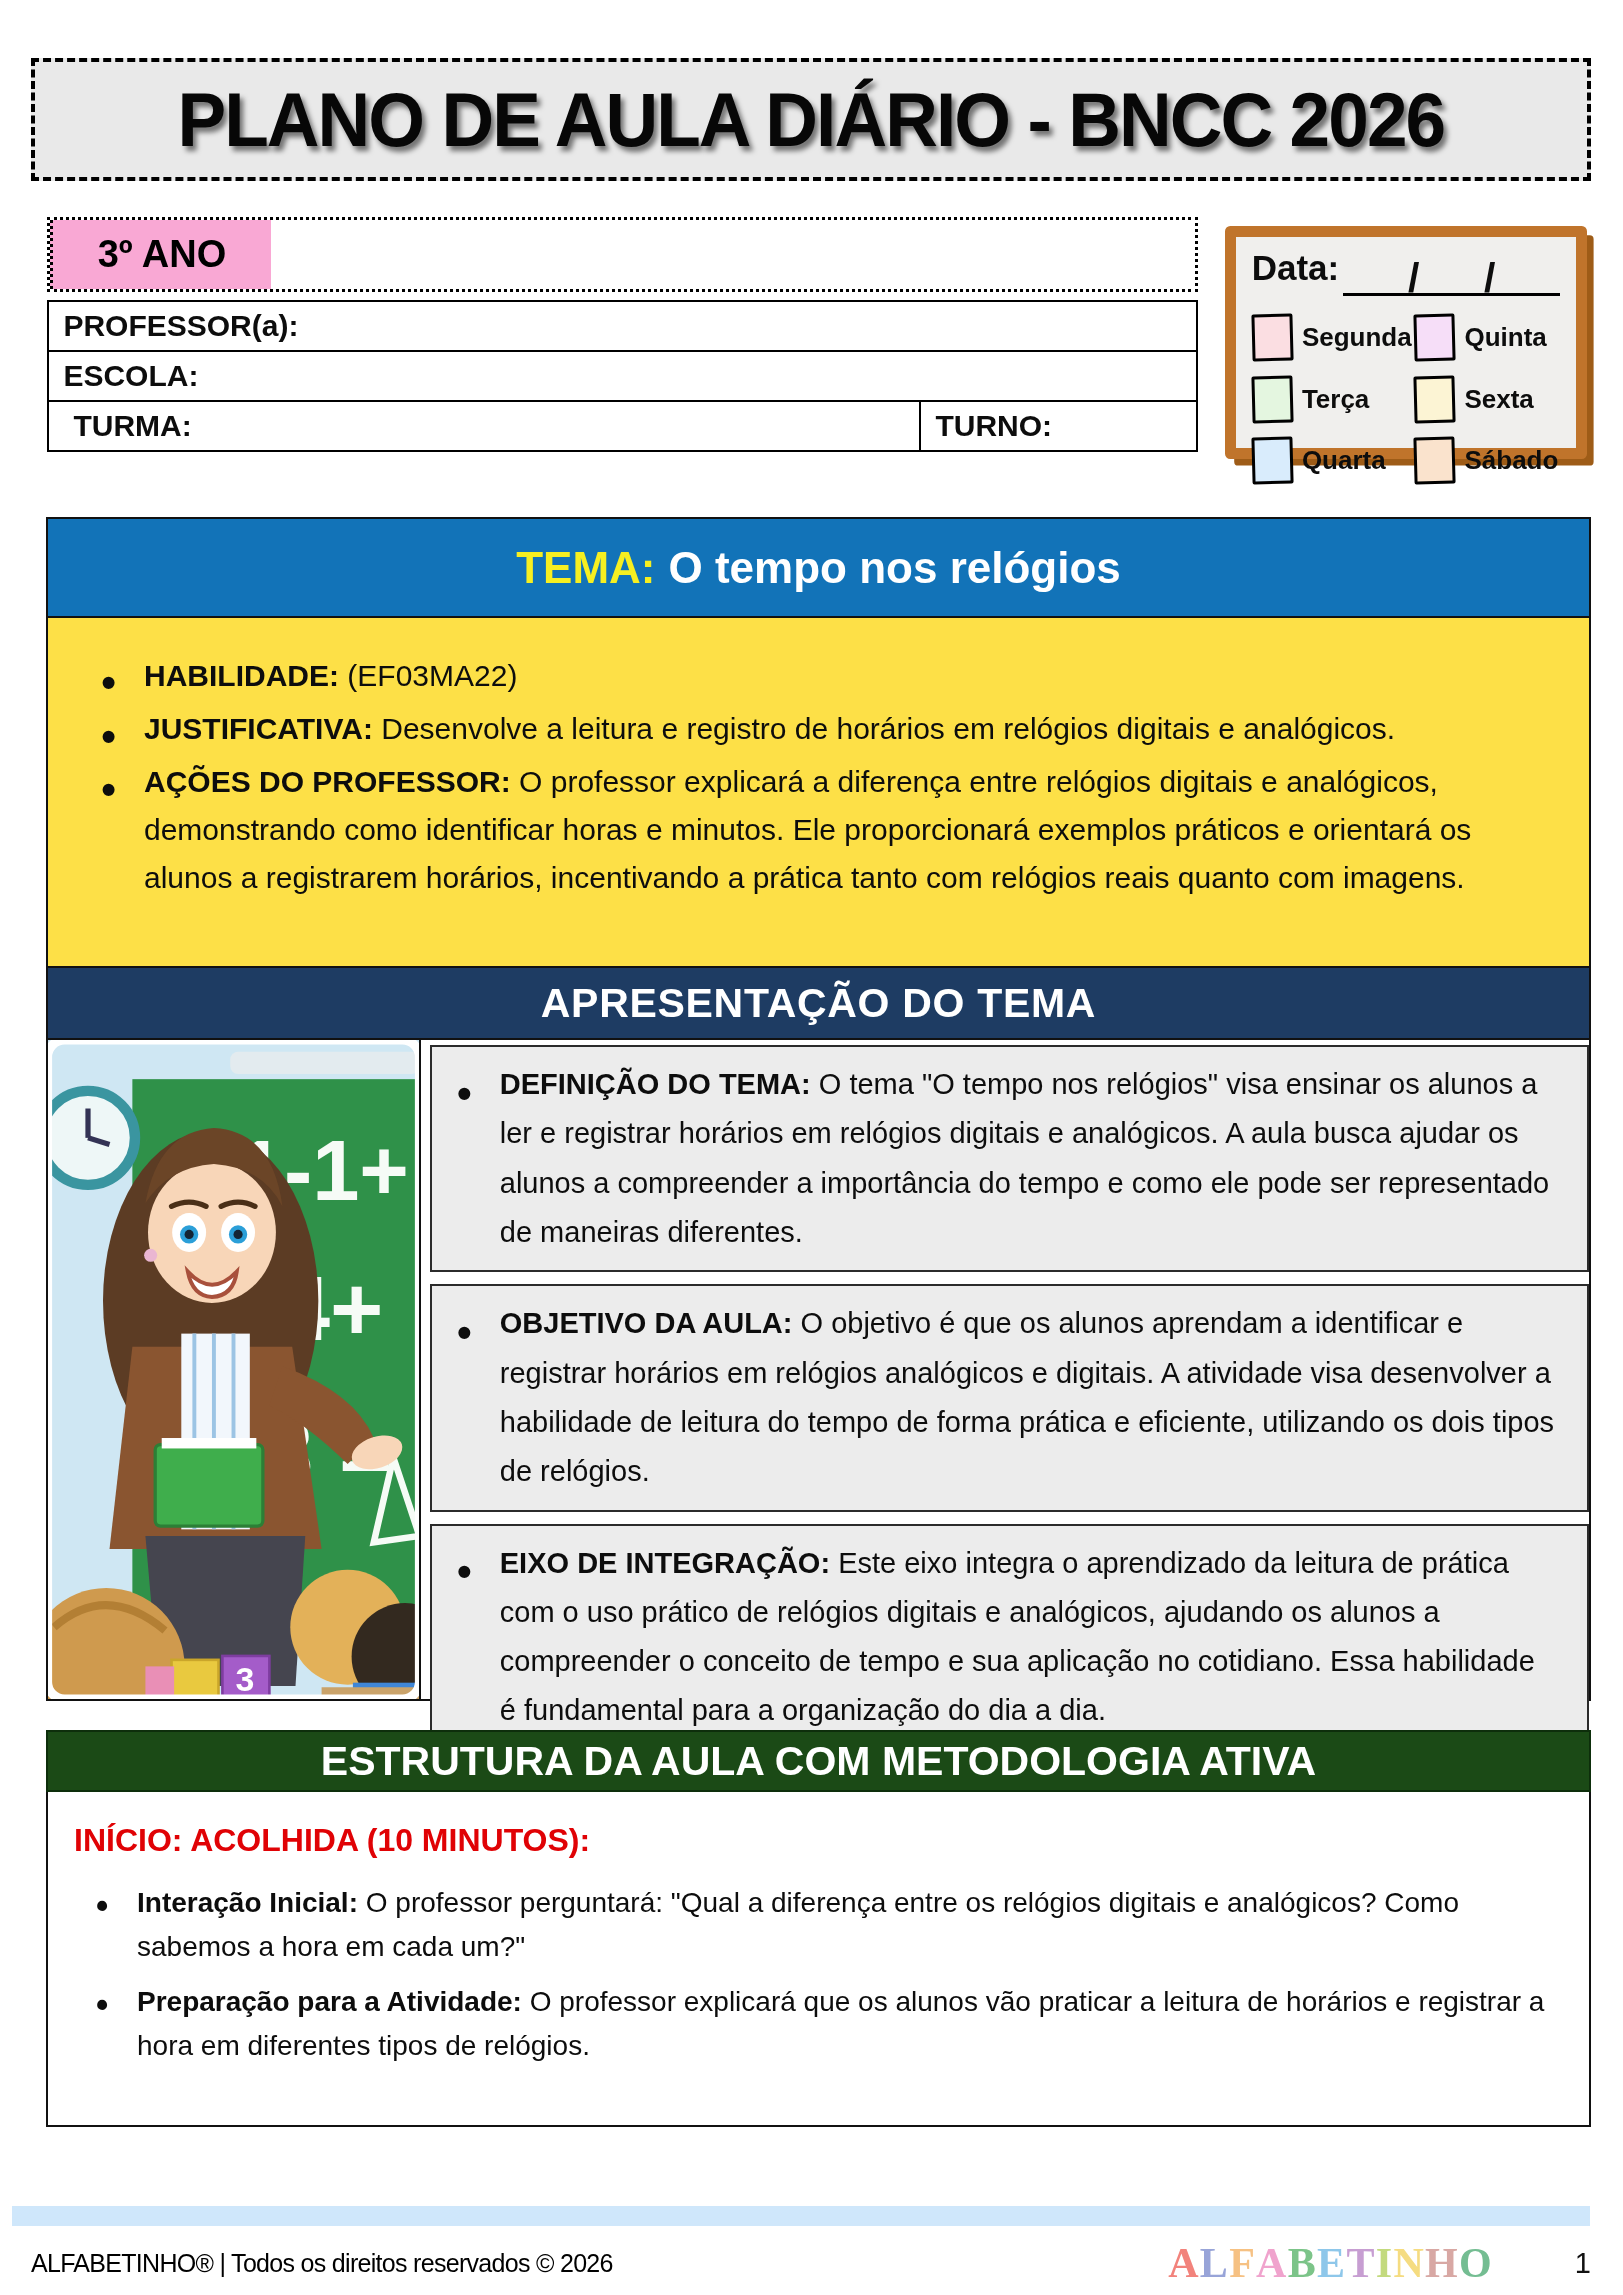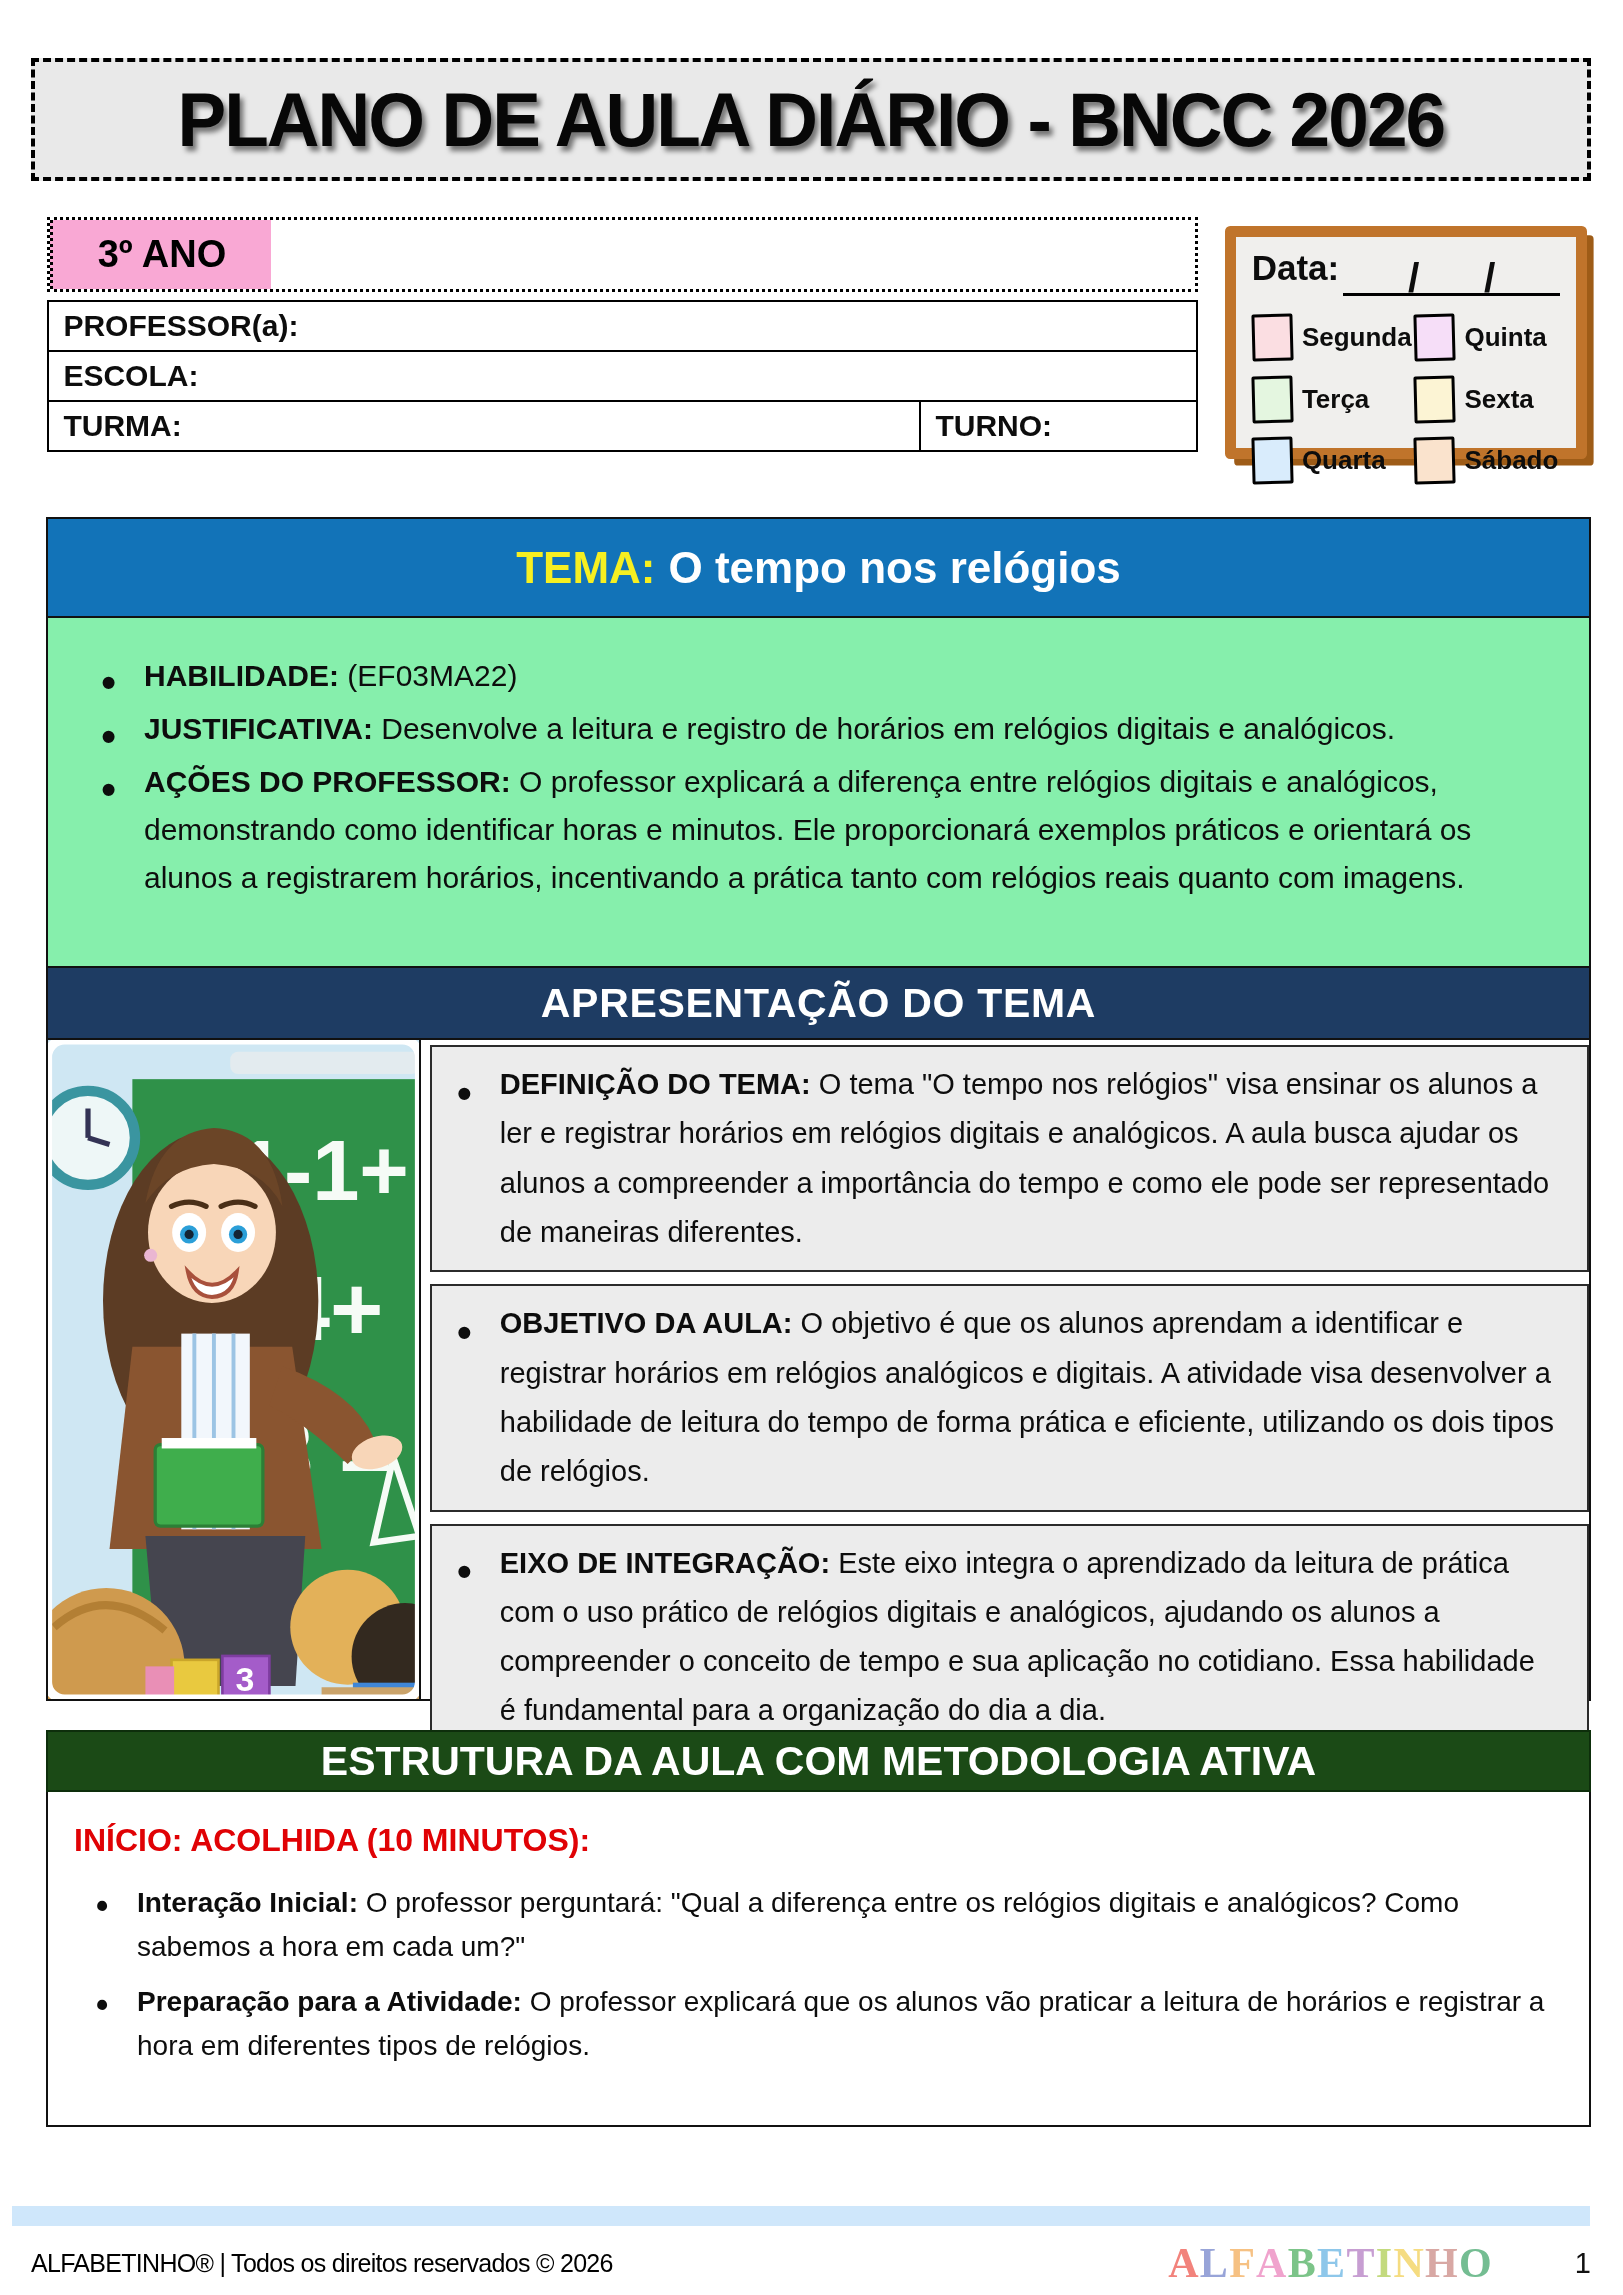"TURMA:" .info-row:last-child { padding-left: none -> 10px }
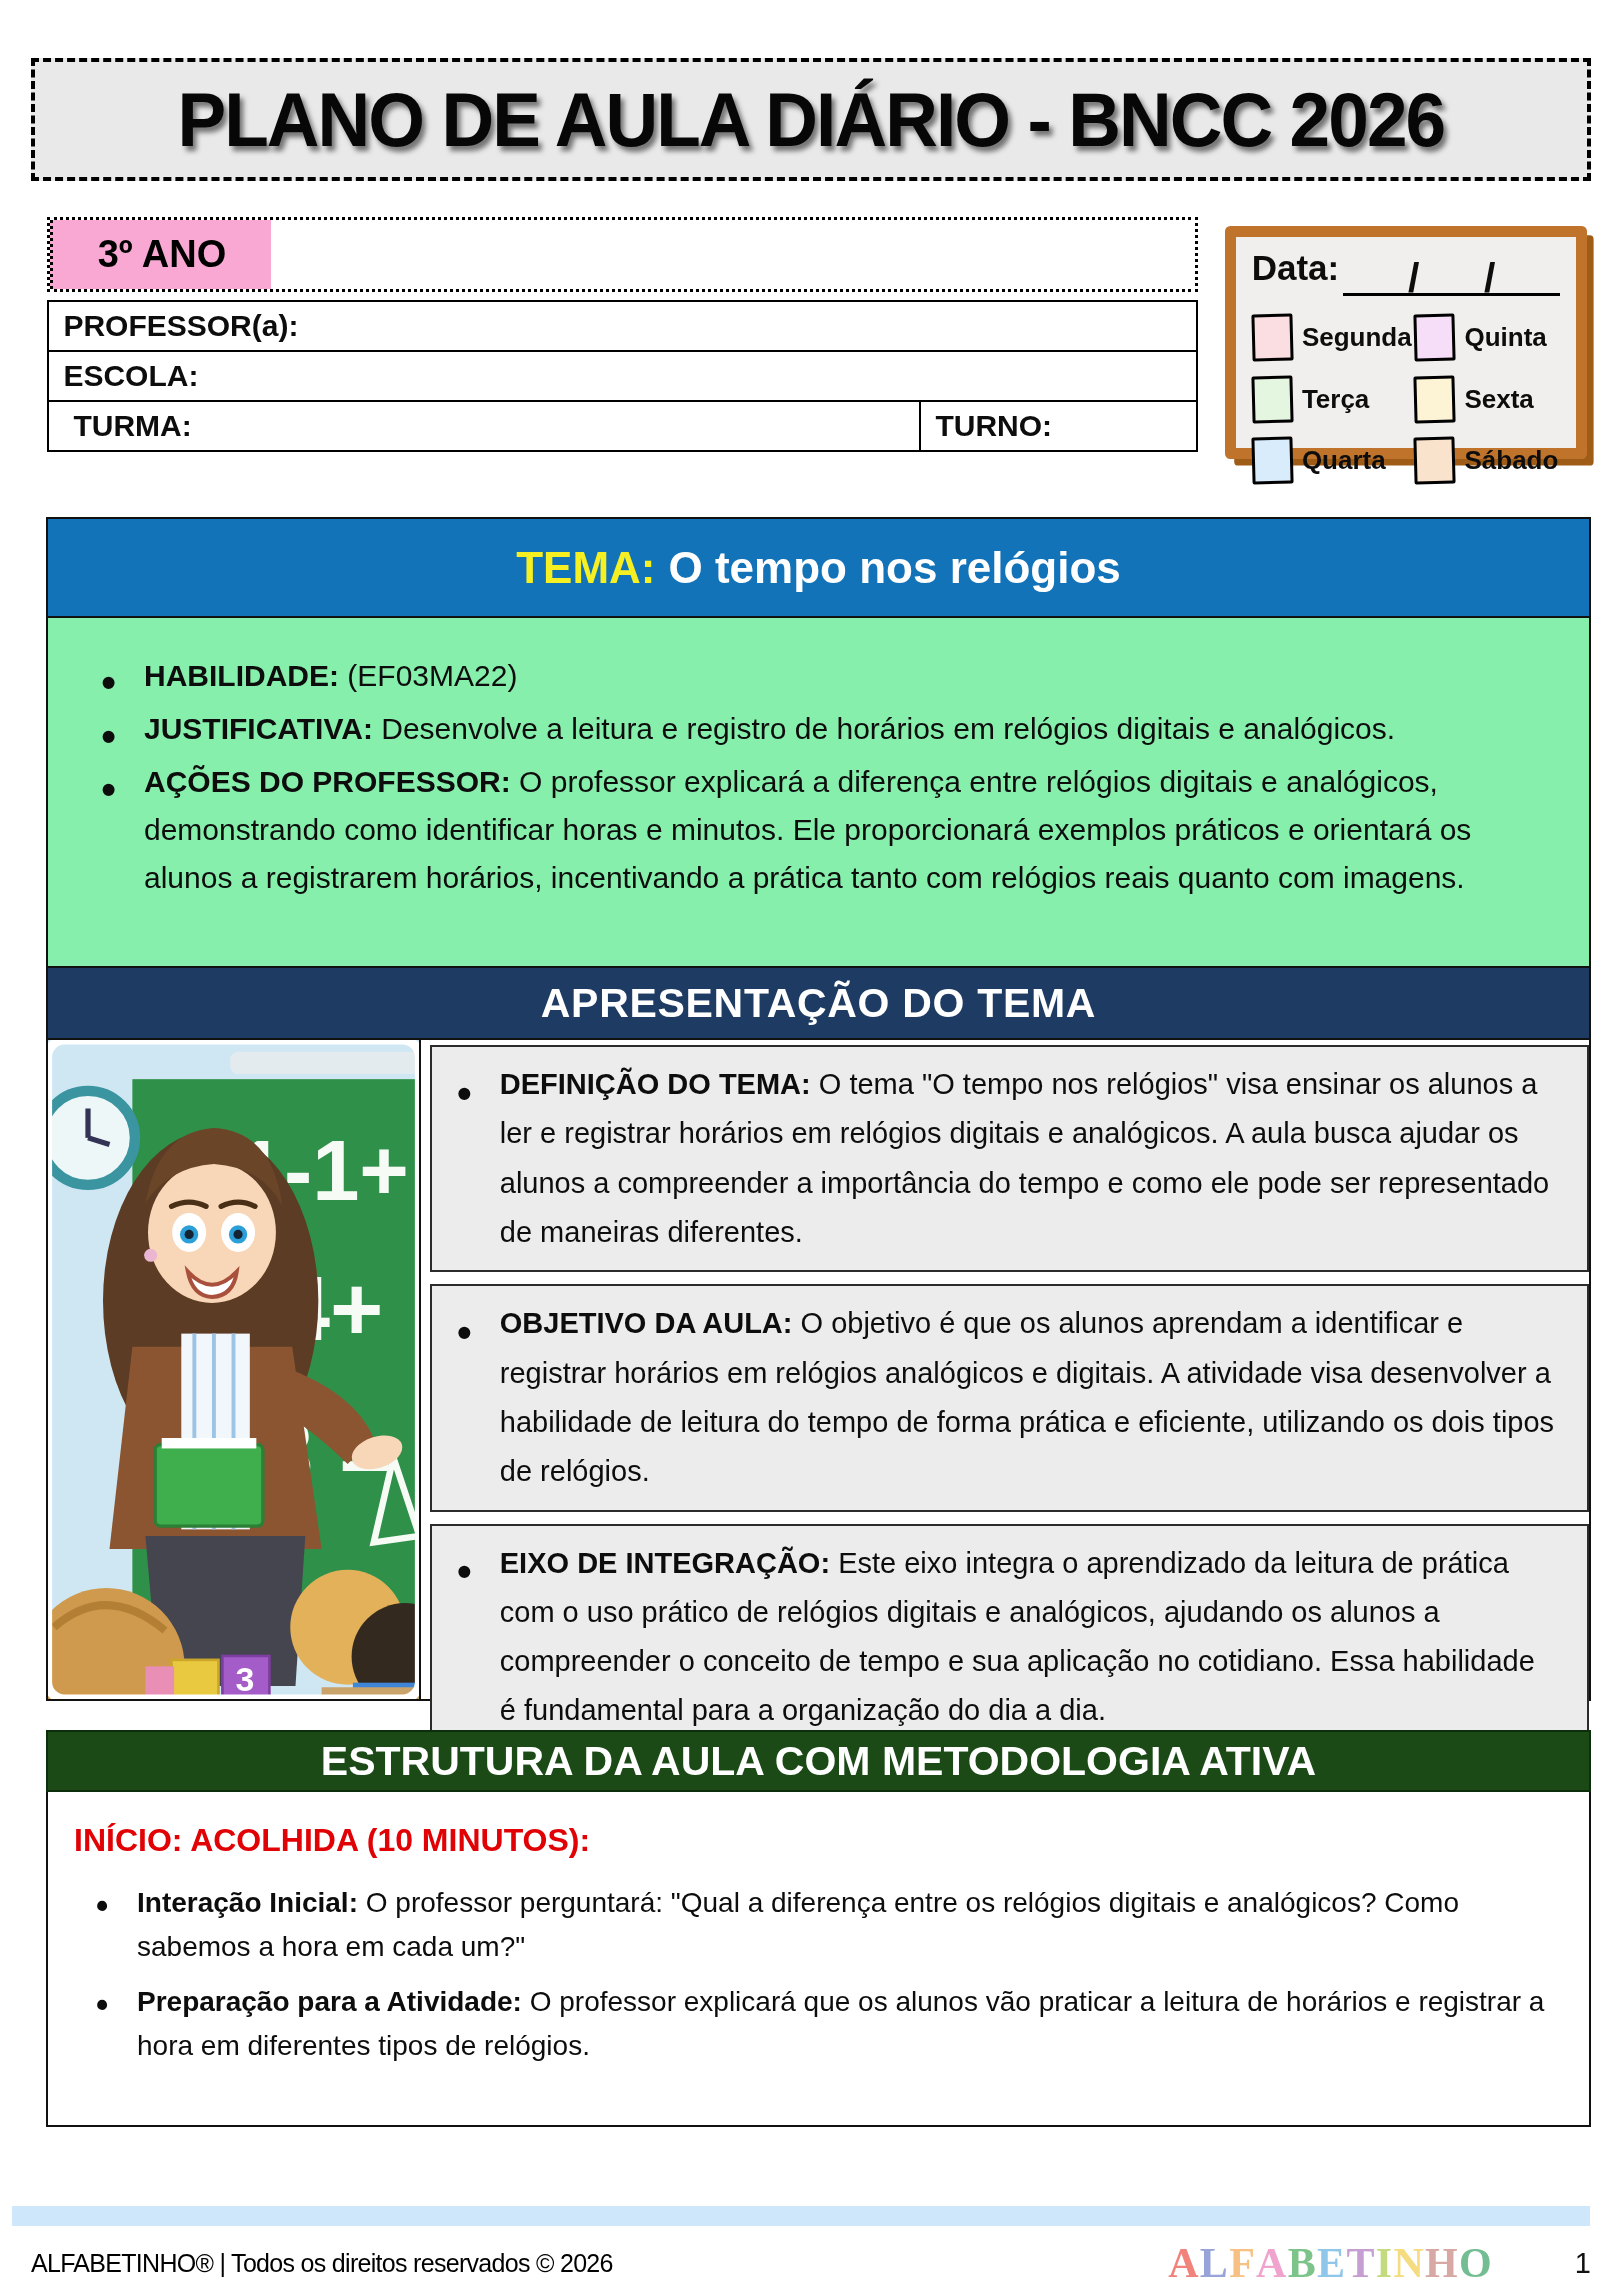"HABILIDADE: (EF03MA22)" div.tema-body { background-color: #86efac -> #fde047 }
